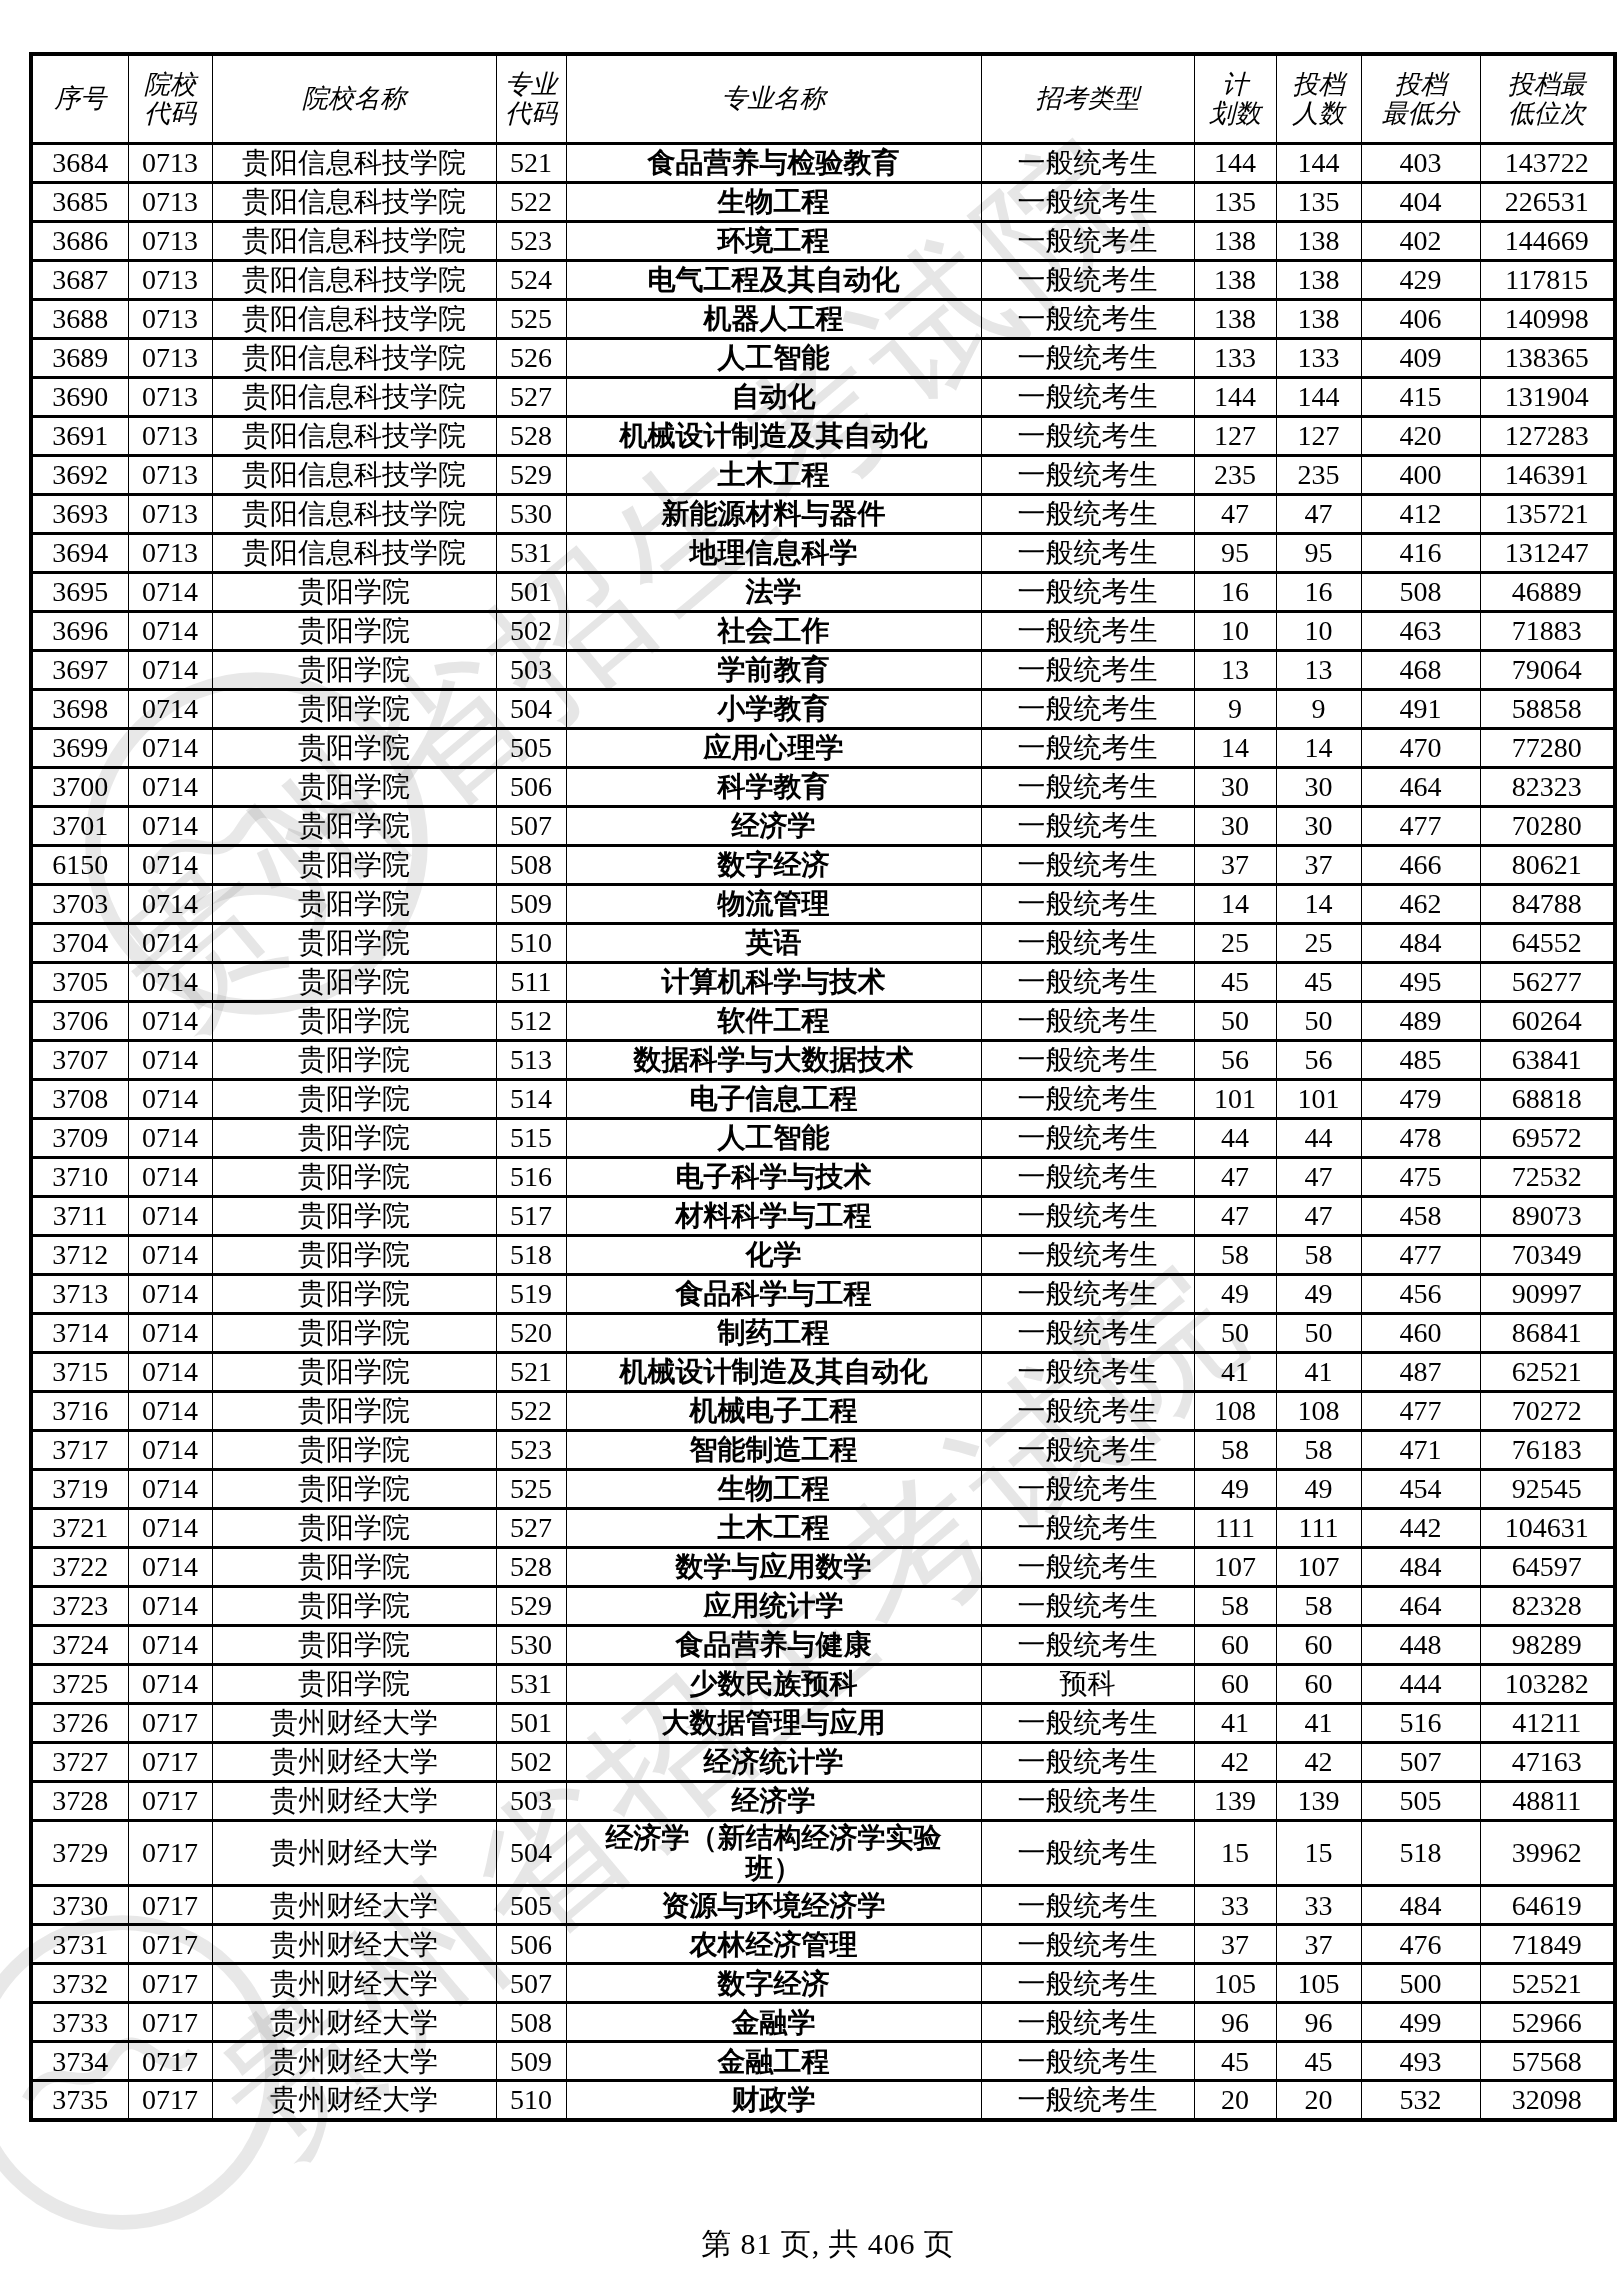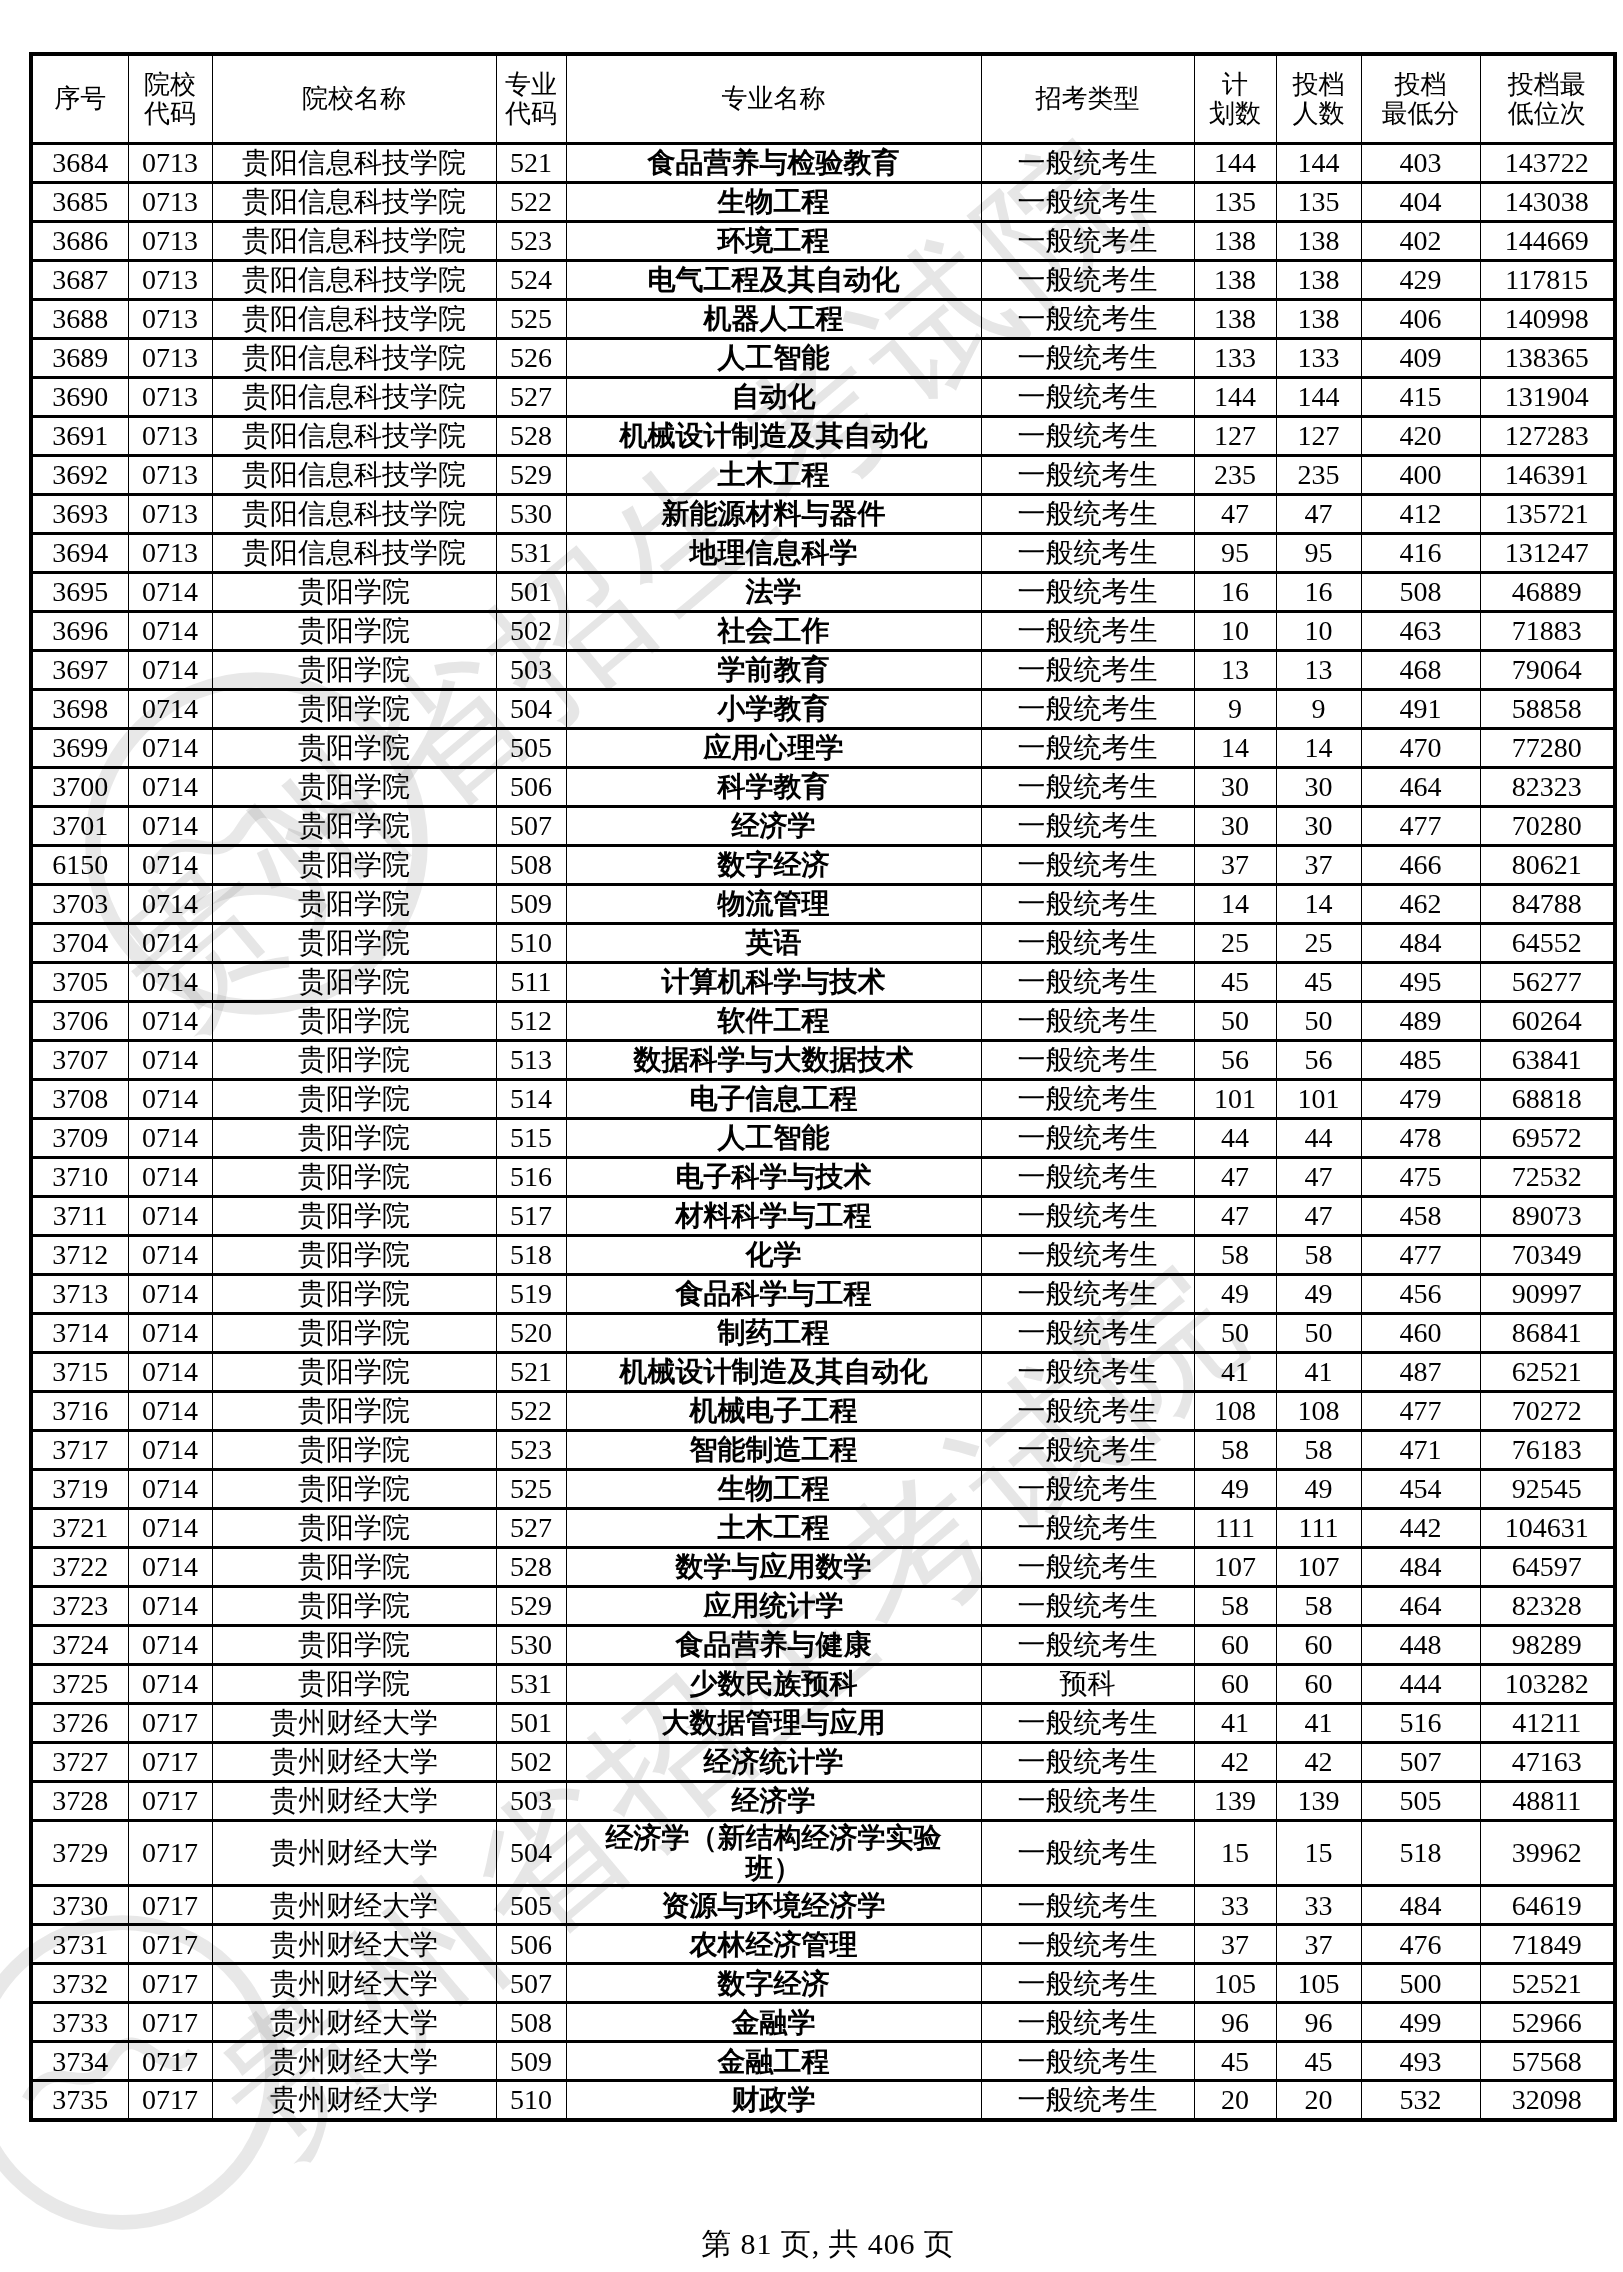"序号" thead tr { font-style: none -> italic }
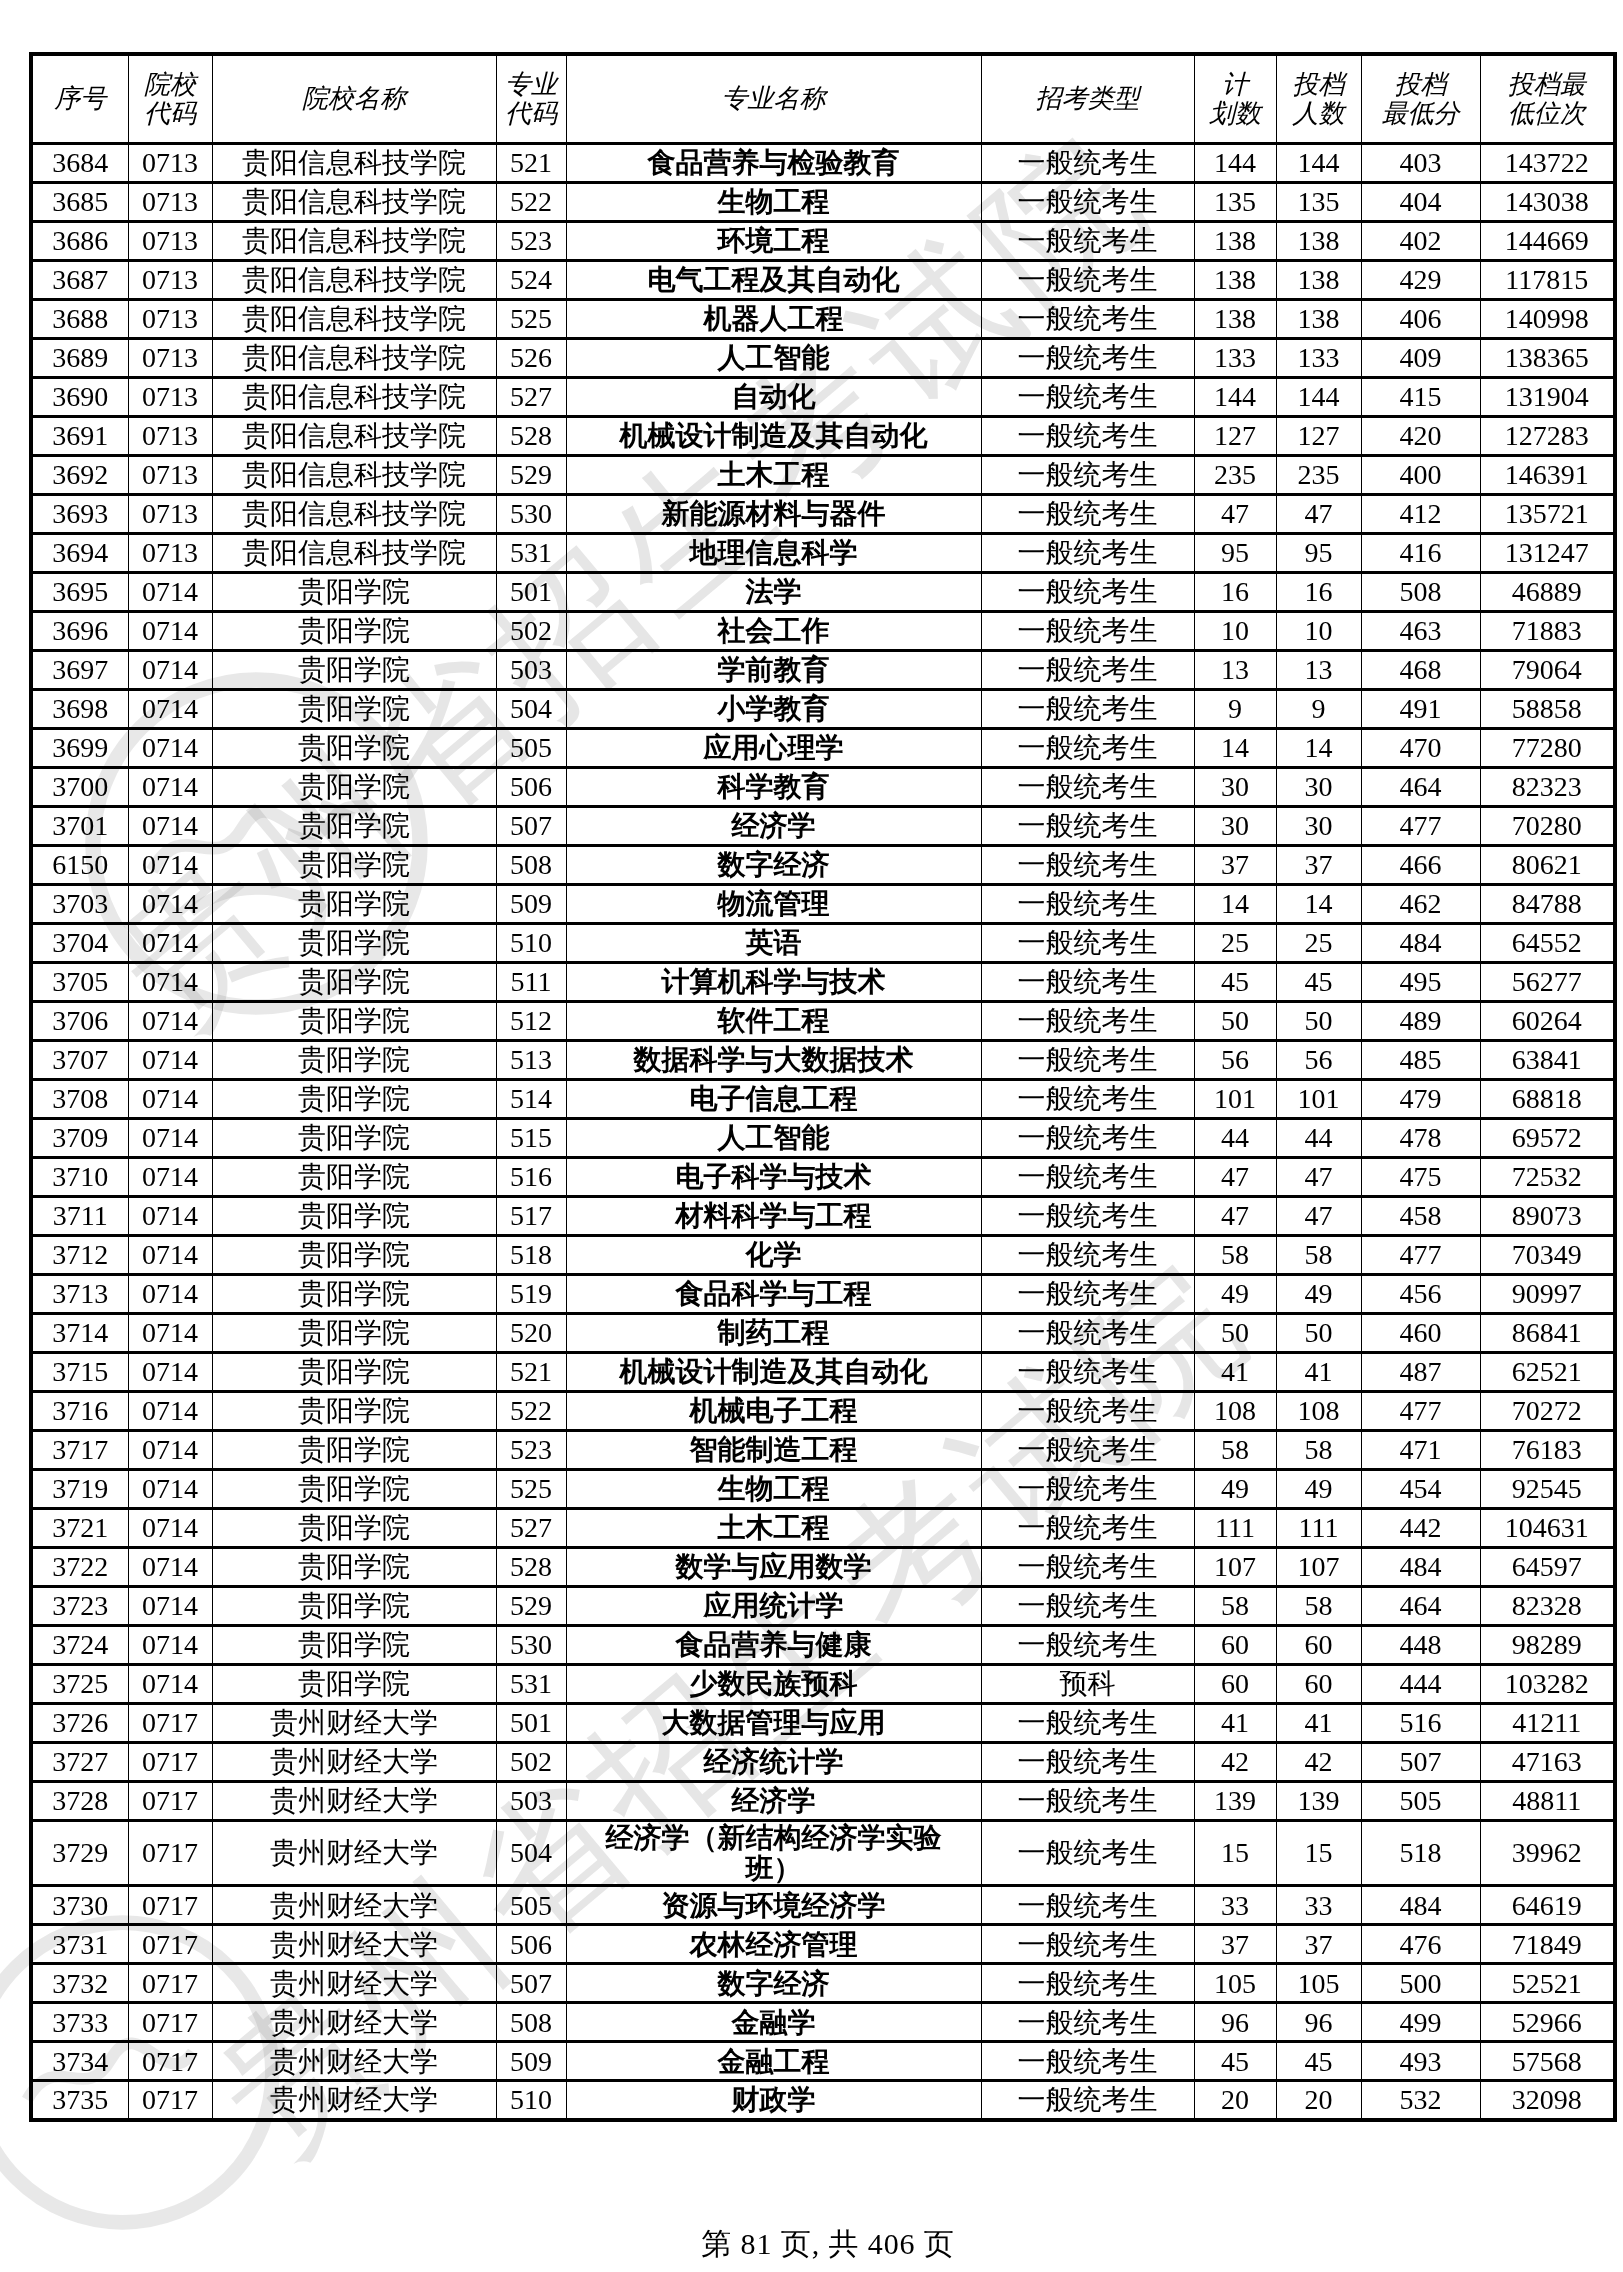"143038" td.col10 { text: 143038 -> 226531 }
